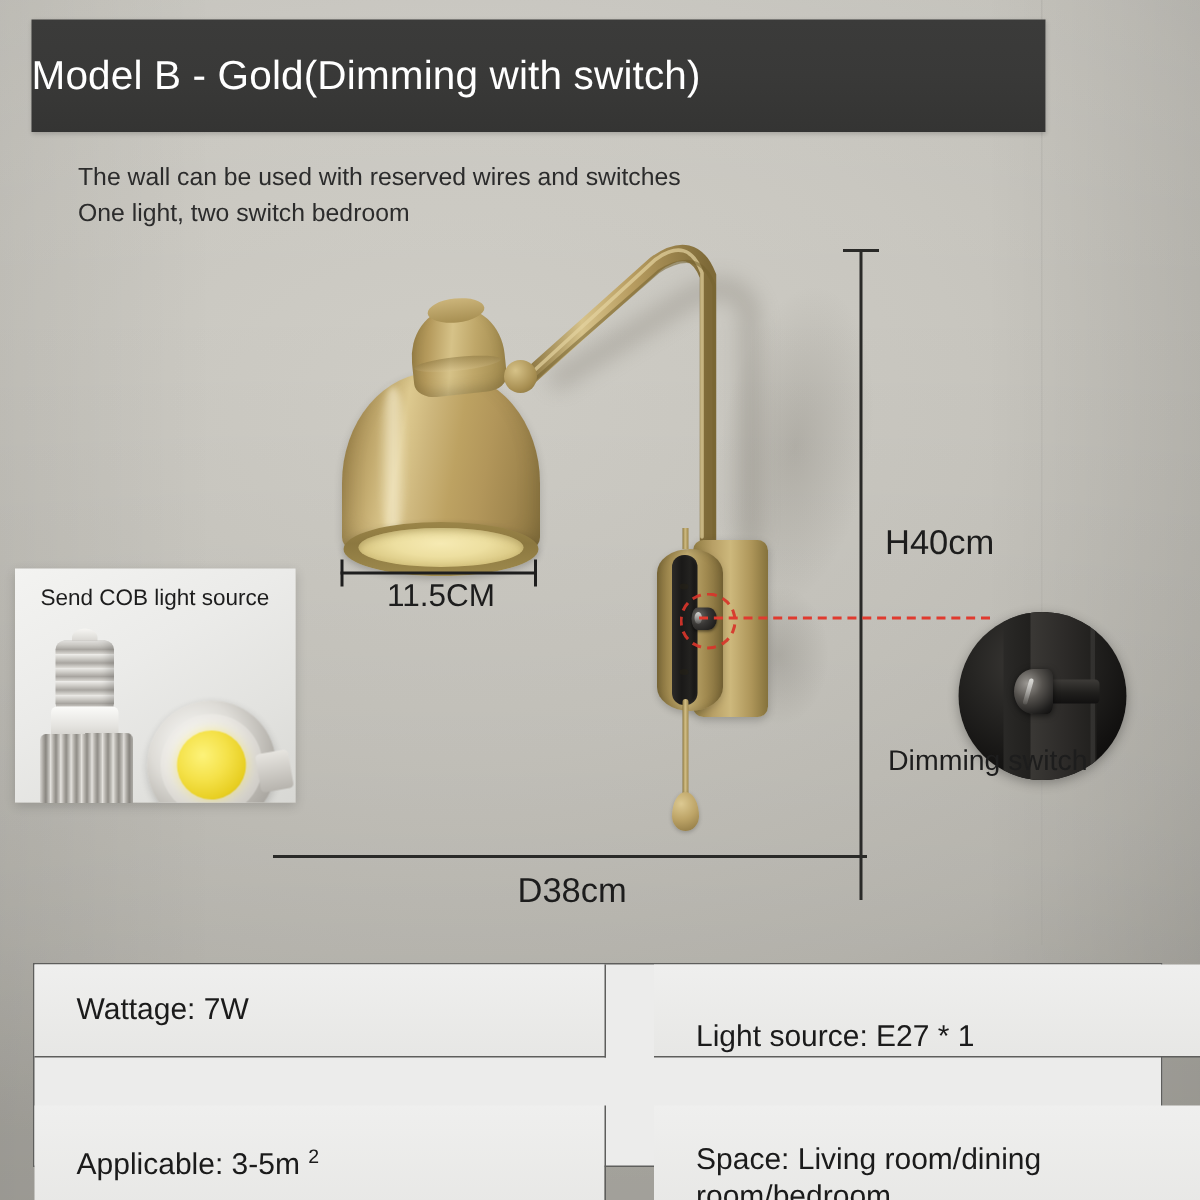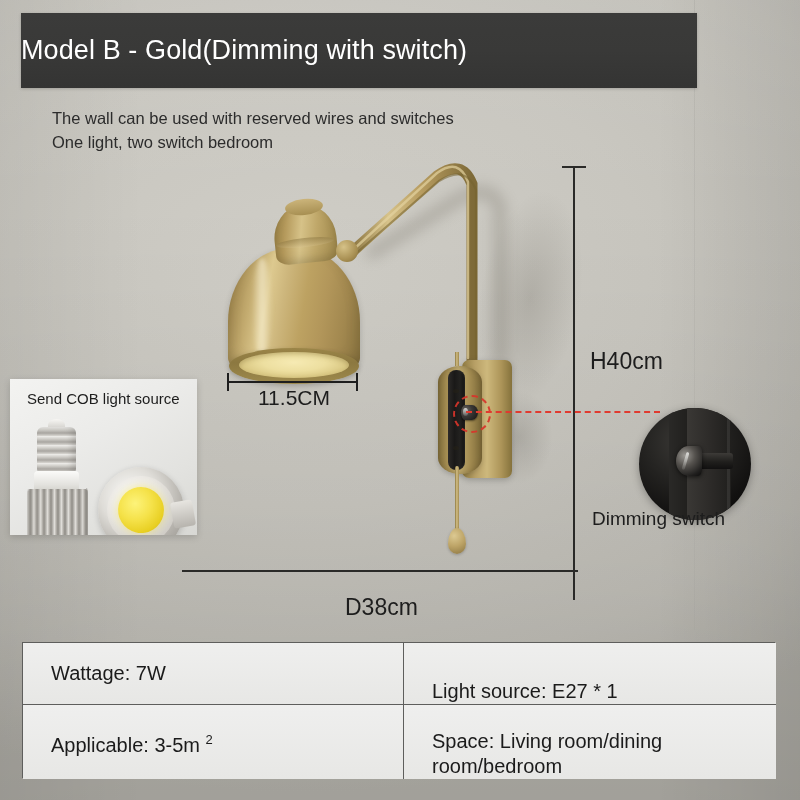"Dimming switch" .detail-label { top: 508px -> 497px }
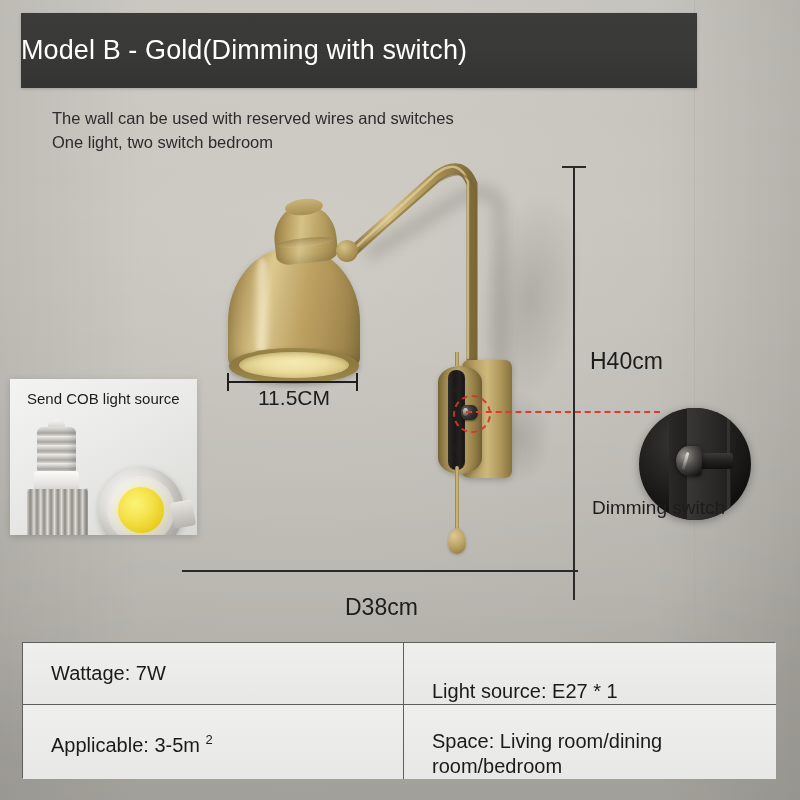"D38cm" .dim-label-d38 { margin-top: 14px -> none }
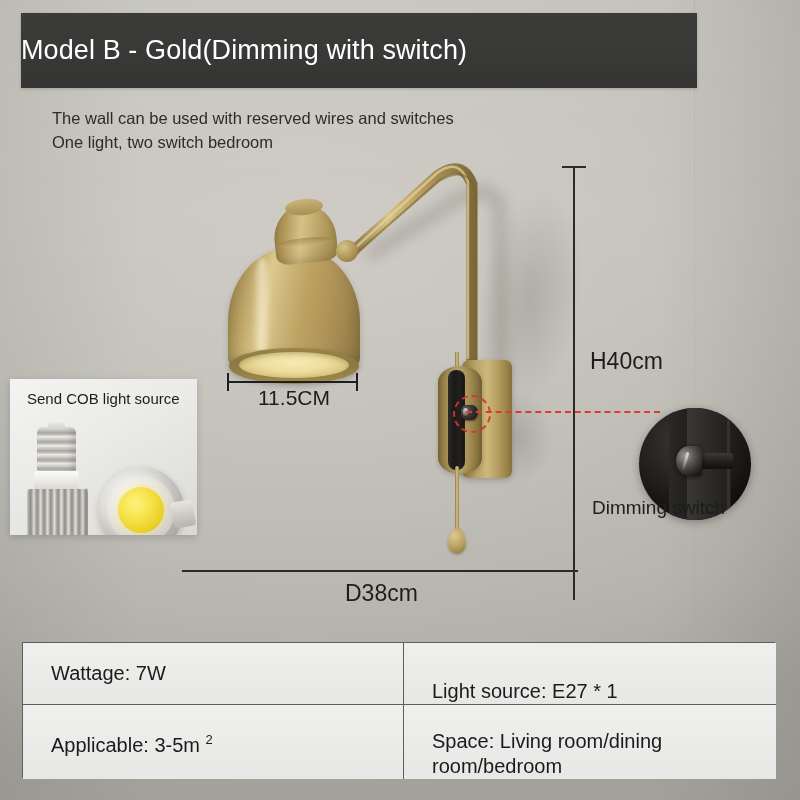"Wattage: 7W" .spec-table { gap: none -> 32px }
